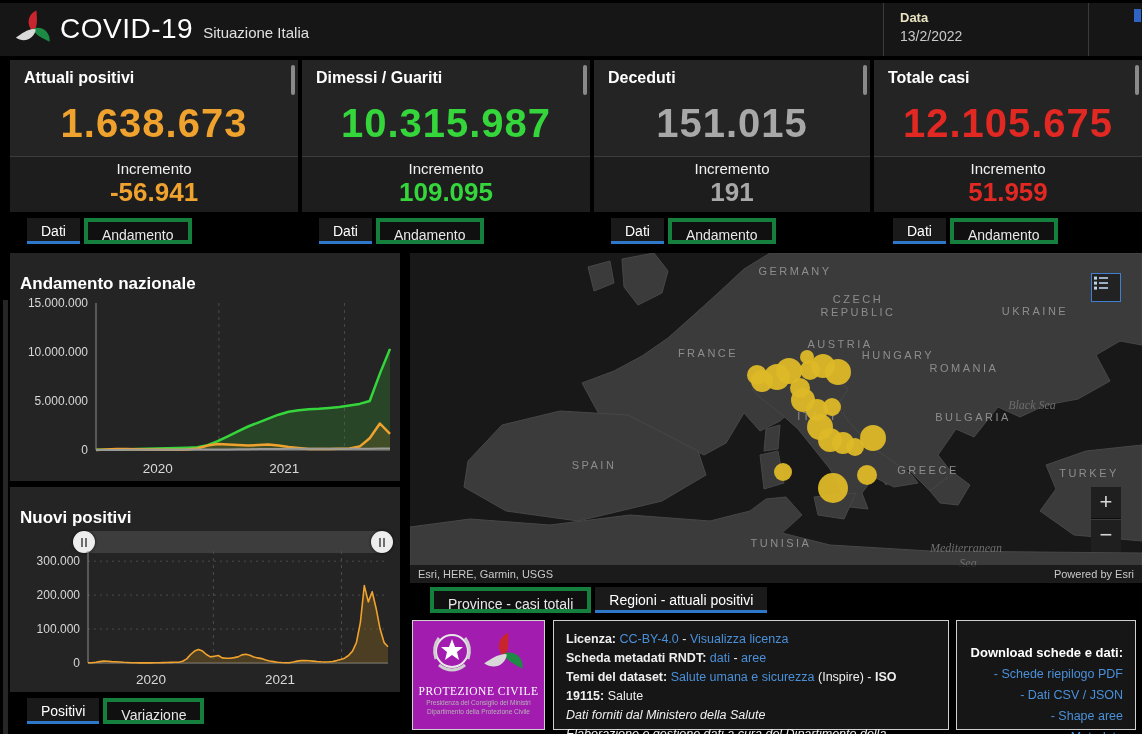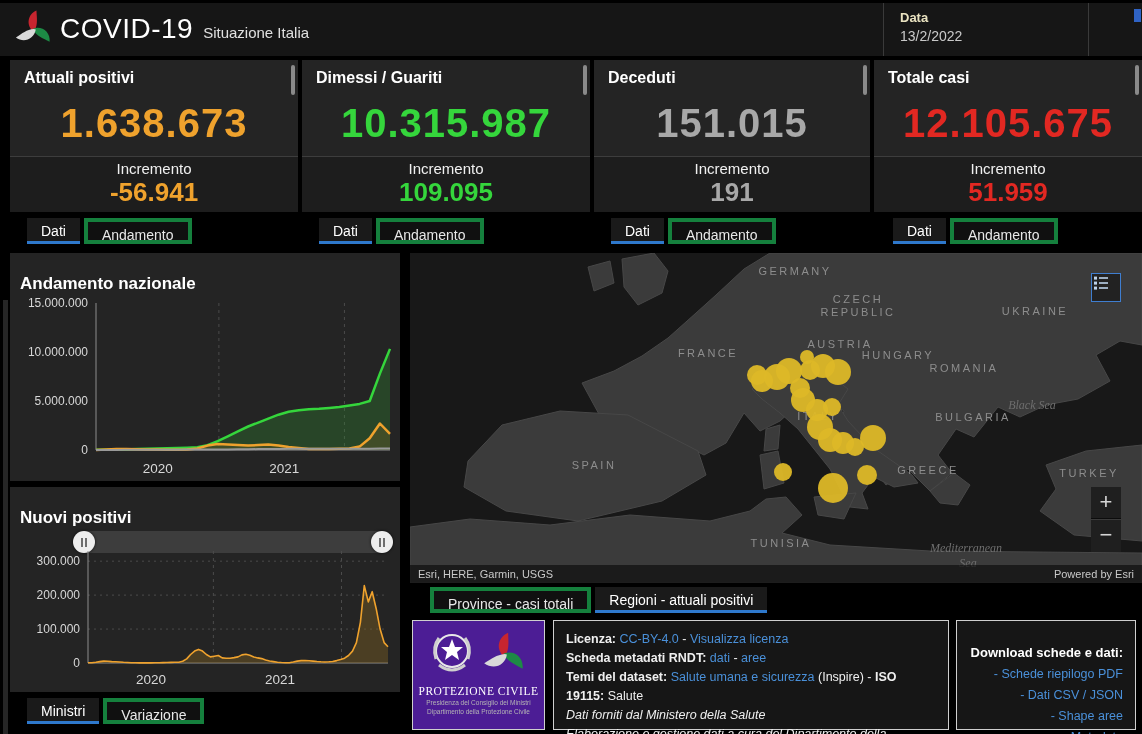"PROTEZIONE CIVILE" #logo-panel { background: #4c1d95 -> #a21caf }
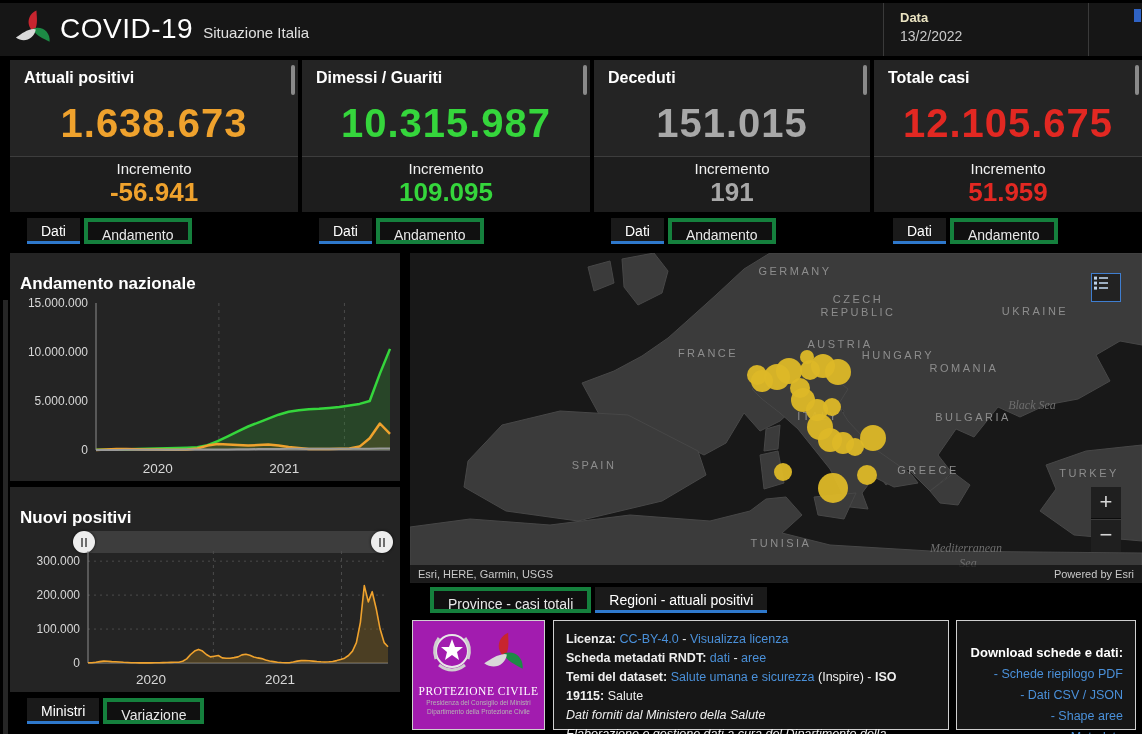"Ministri" div.tab { text: Ministri -> Positivi }
